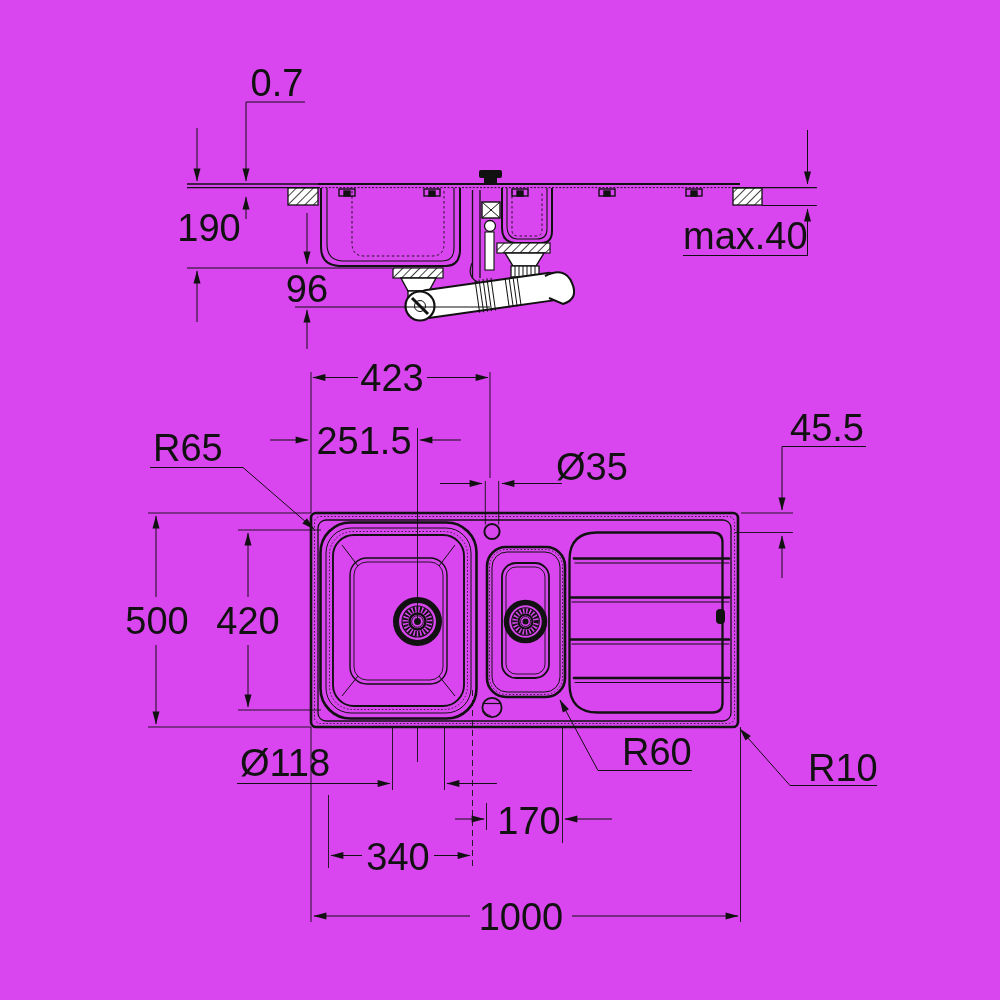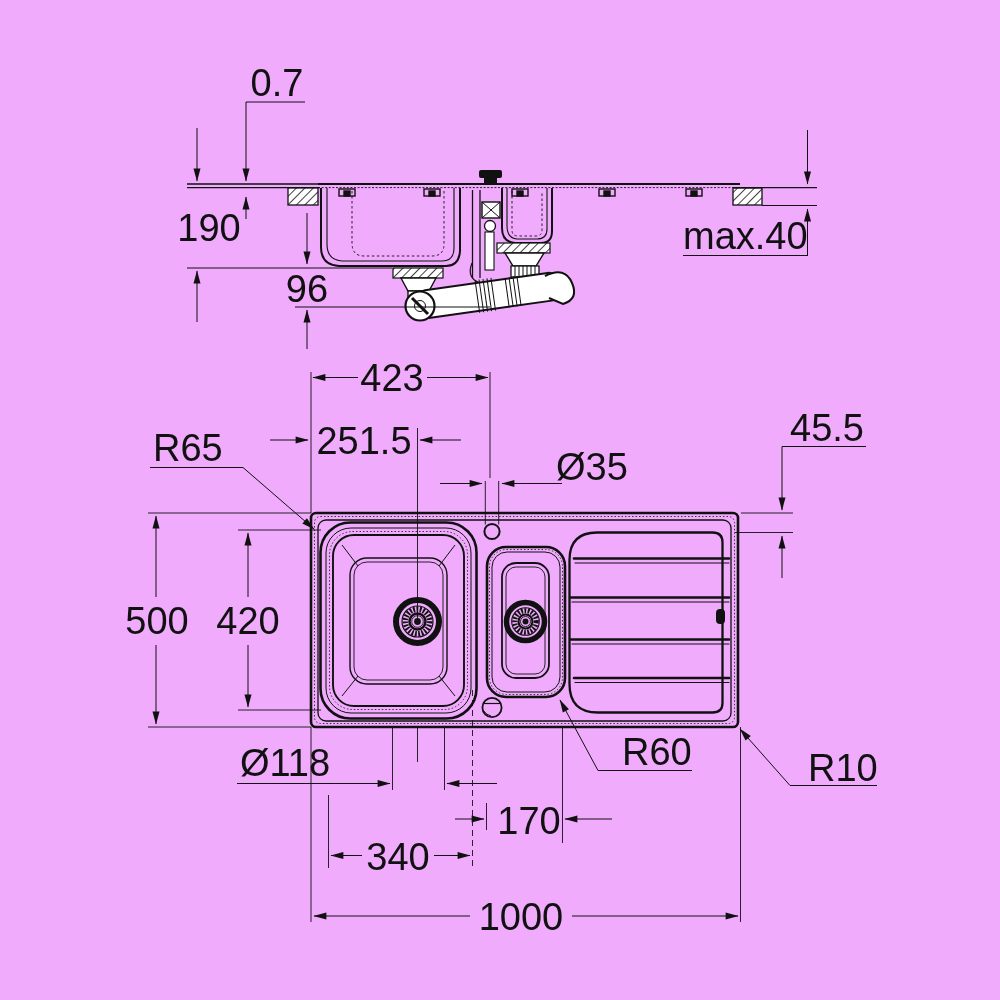"0.7" .stage { background: #f0abfc -> #d946ef }
